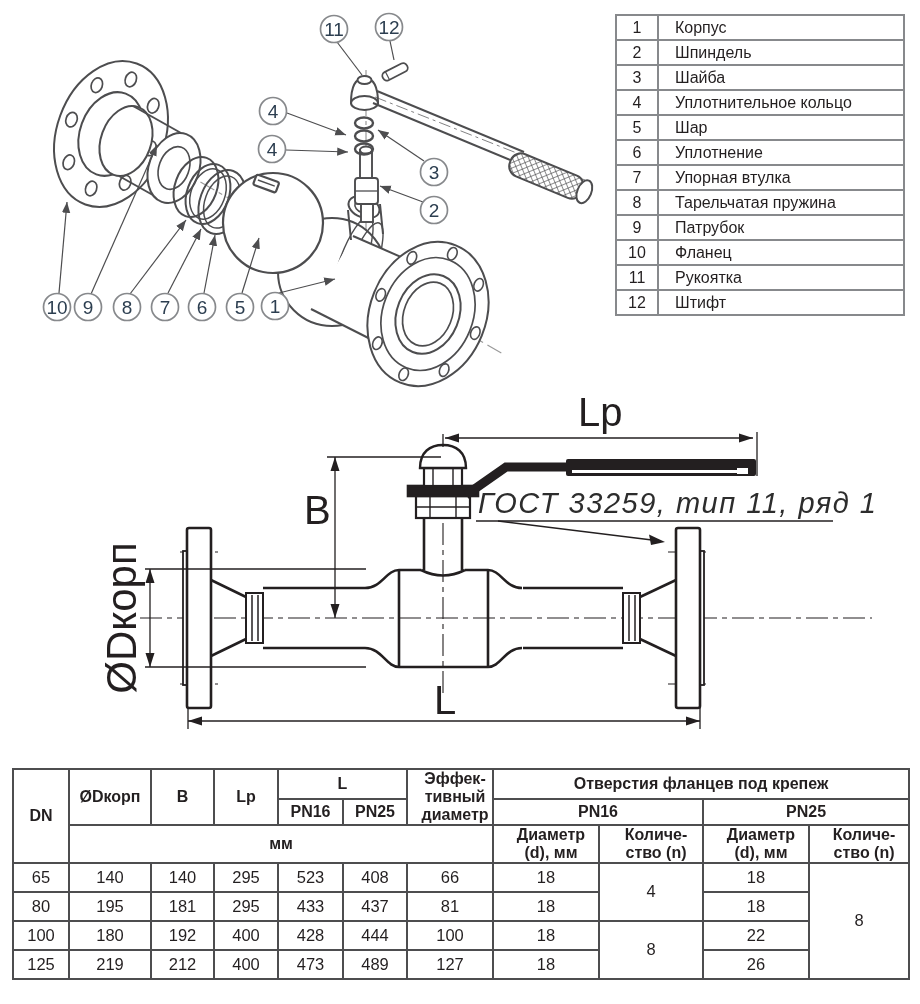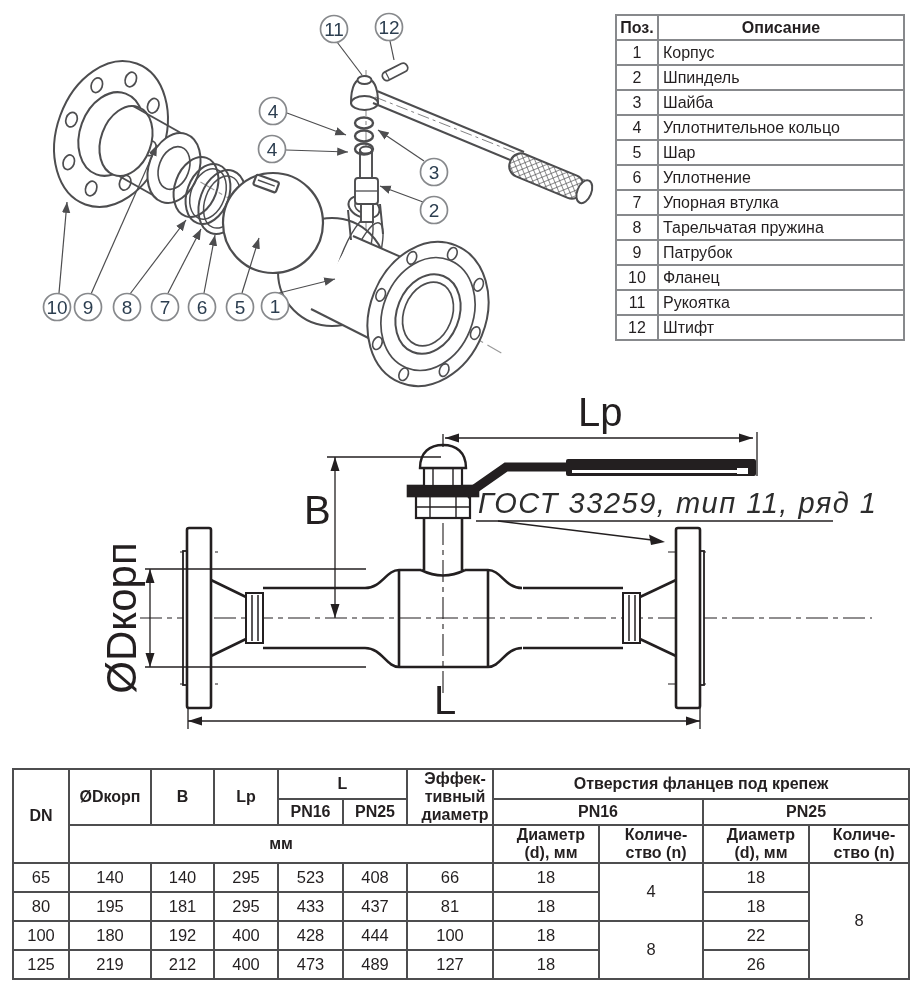"Поз." tr.hdr { html: <tr> <td>Поз.</td> <td>Описание</td> </tr> -> none }
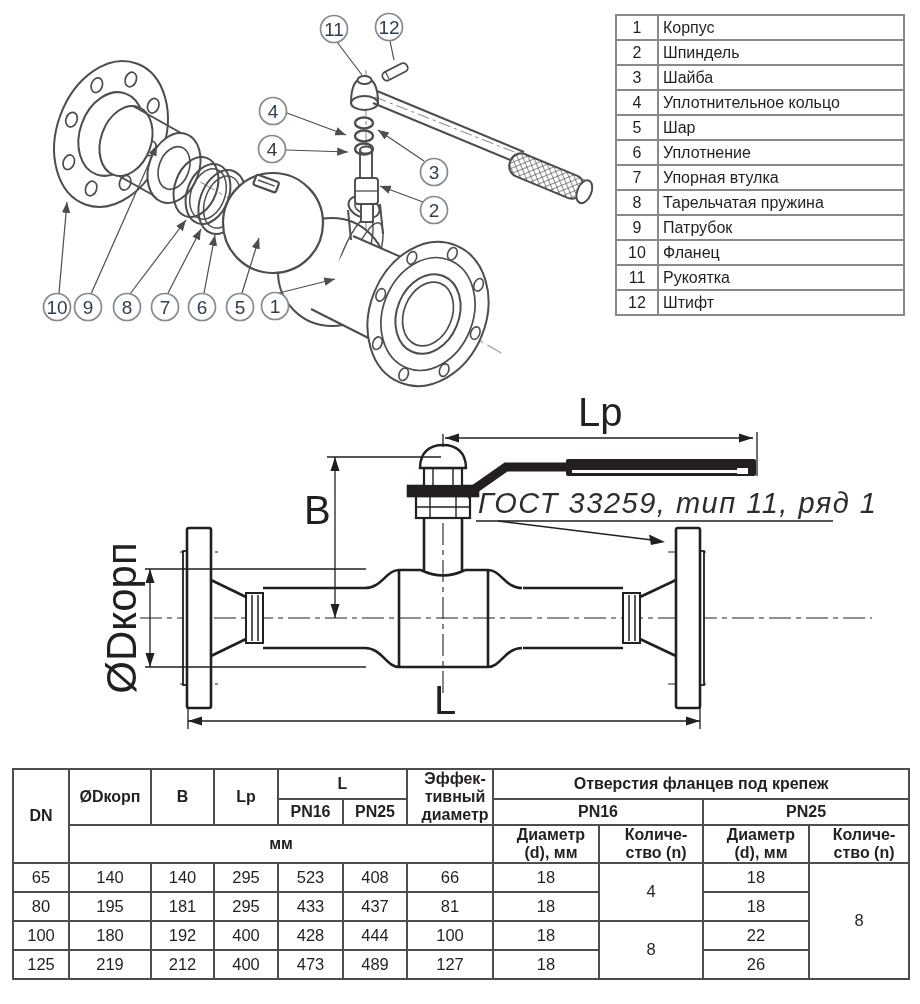"Корпус" table.parts td { padding: 0 4px -> 0 16px }
